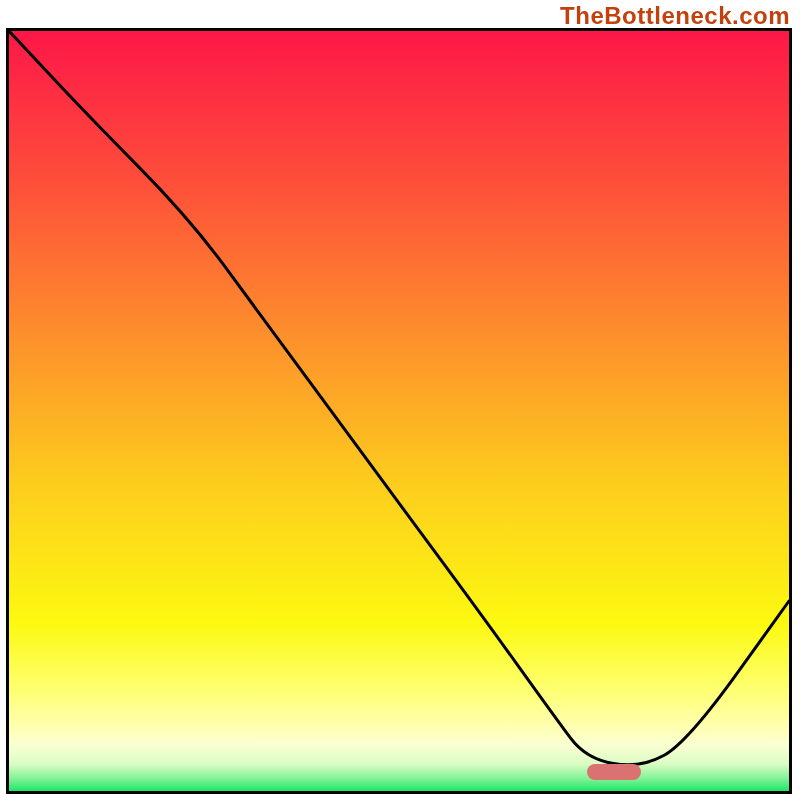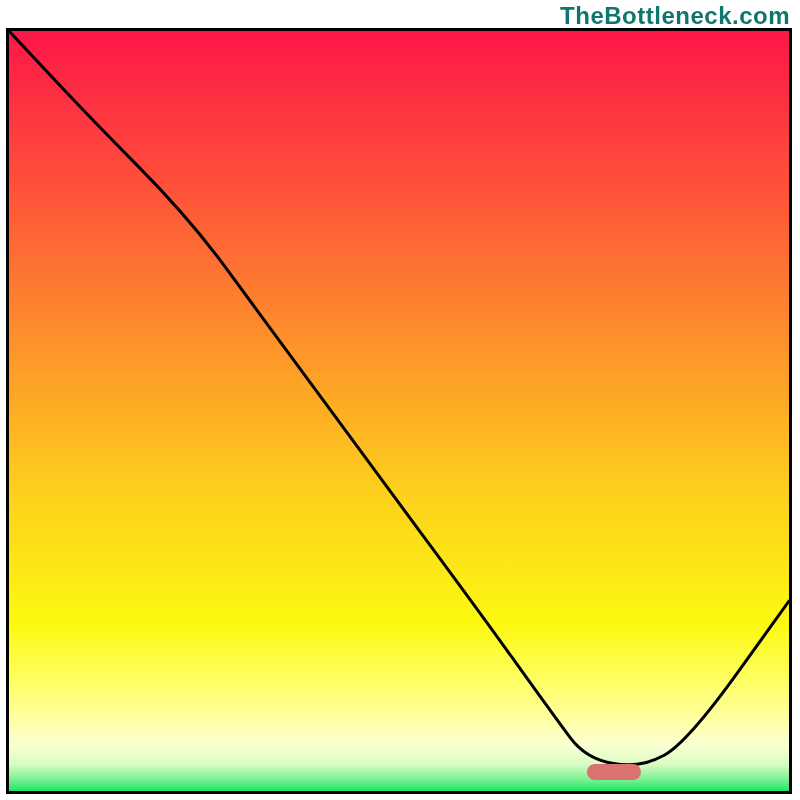"TheBottleneck.com" .watermark { color: #0f766e -> #c2410c }
